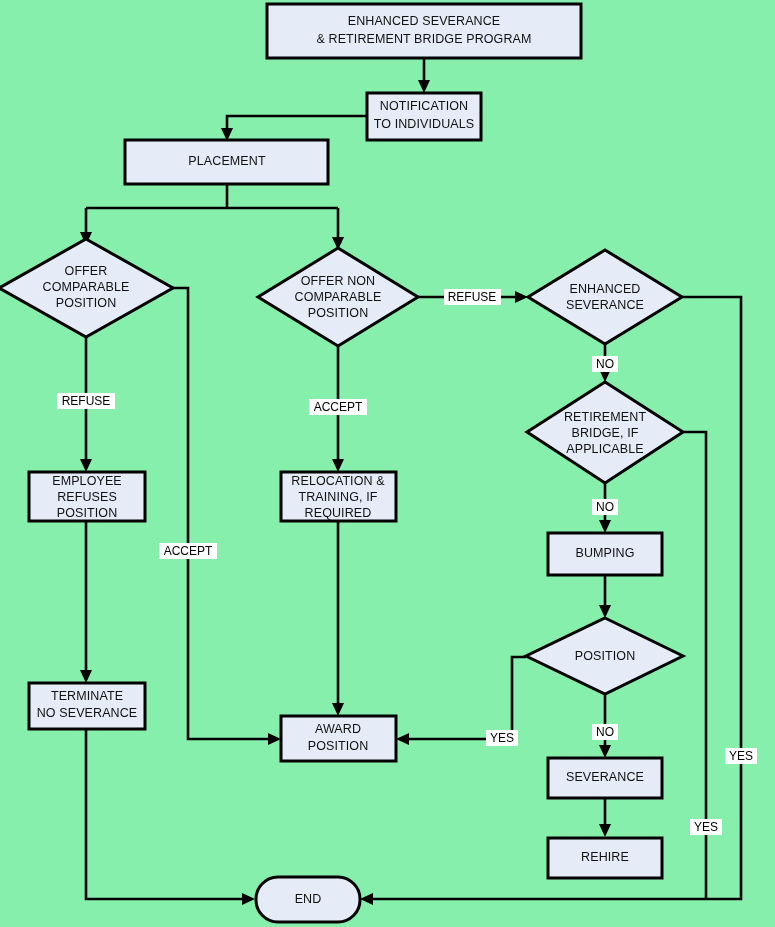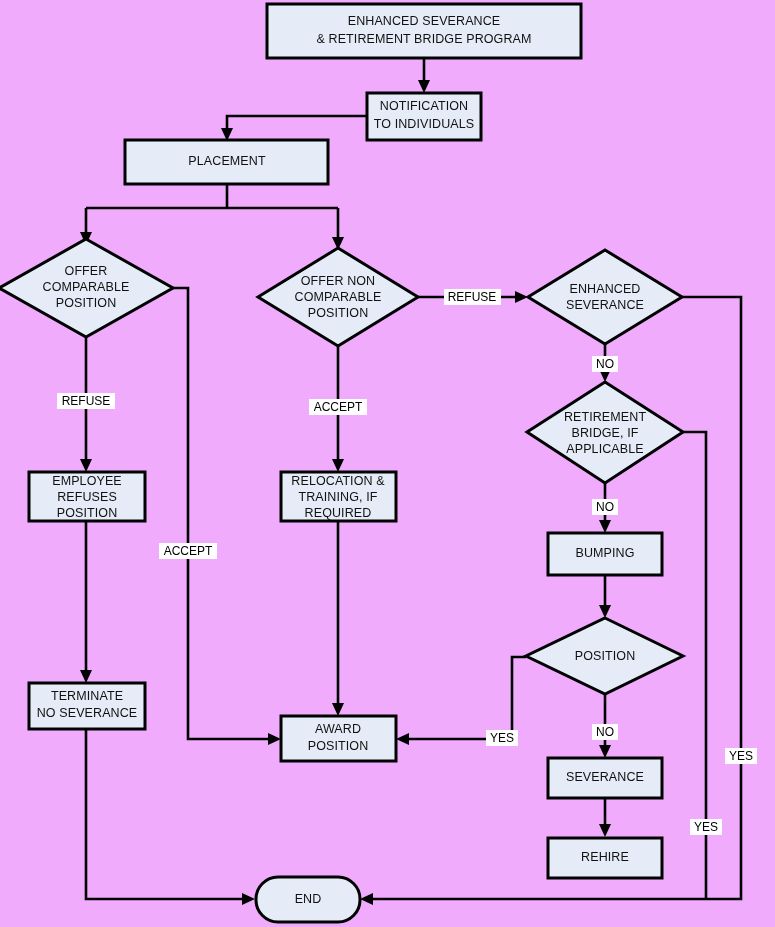"ENHANCED SEVERANCE" #canvas-wrap { background: #f0abfc -> #86efac }
